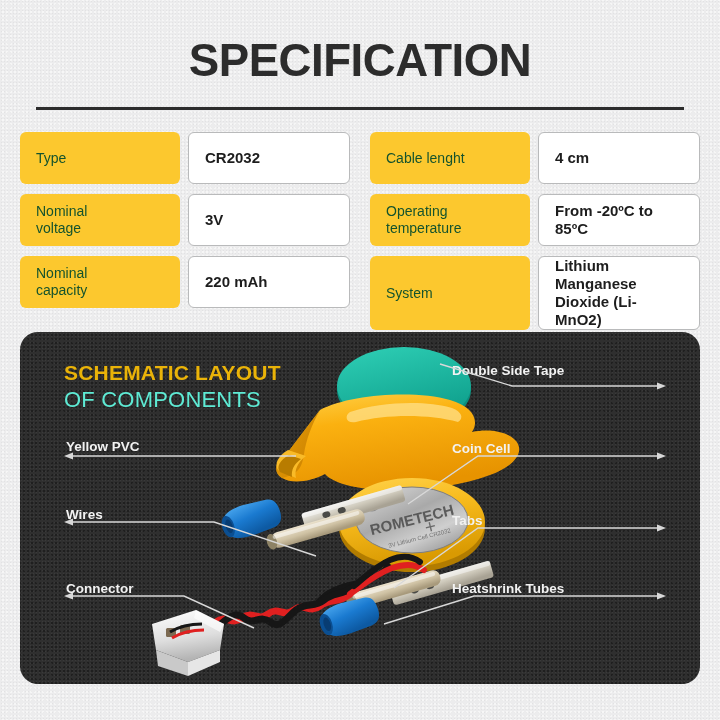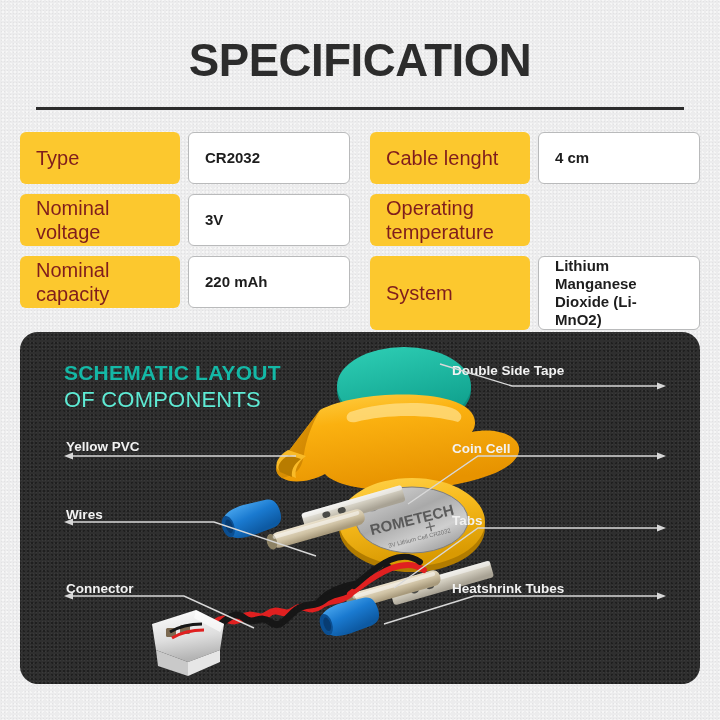"Type" .cell-label { color: #7f1d1d -> #14532d; font-size: 20px -> 14px }
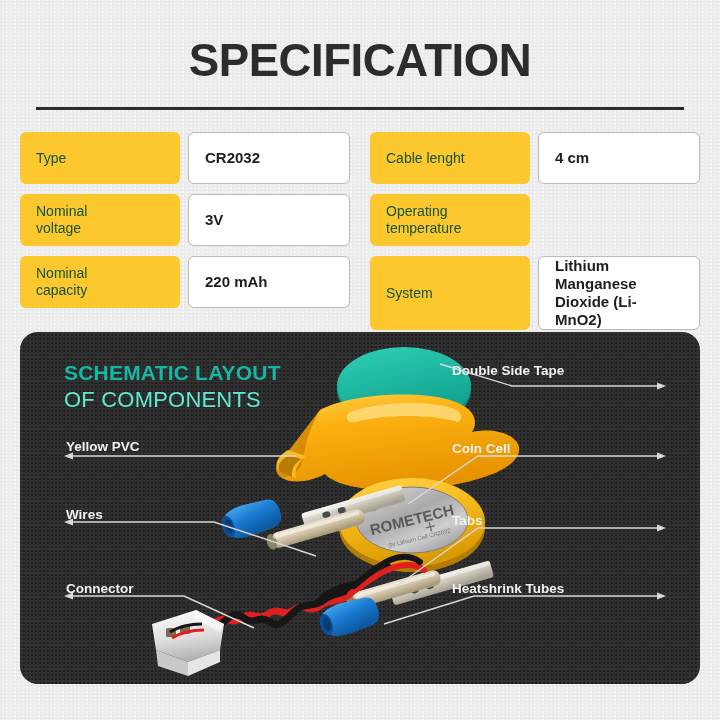"From -20ºC to 85ºC" div.cell-value { html: none -> <div>From -20ºC to 85ºC</div> }
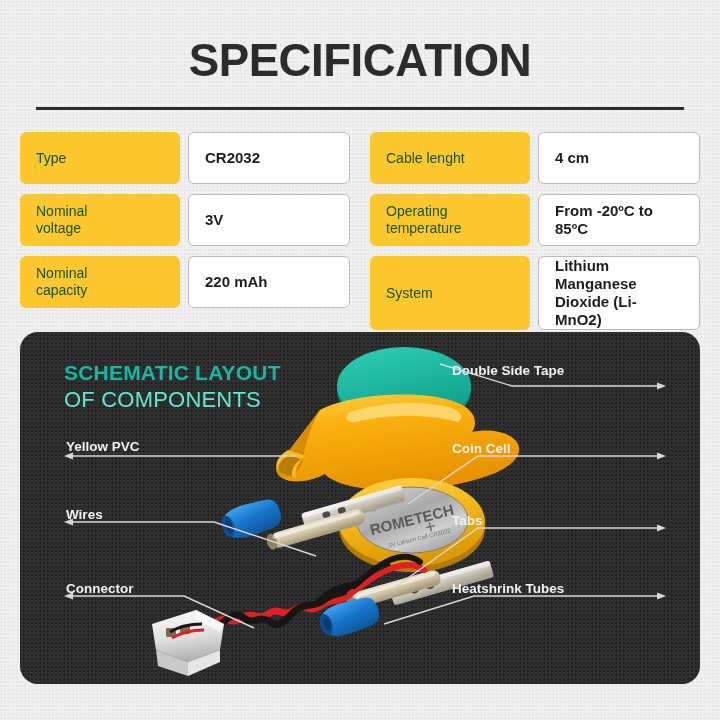"SCHEMATIC LAYOUT" .panel-heading .l1 { color: #14b8a6 -> #eab308 }
